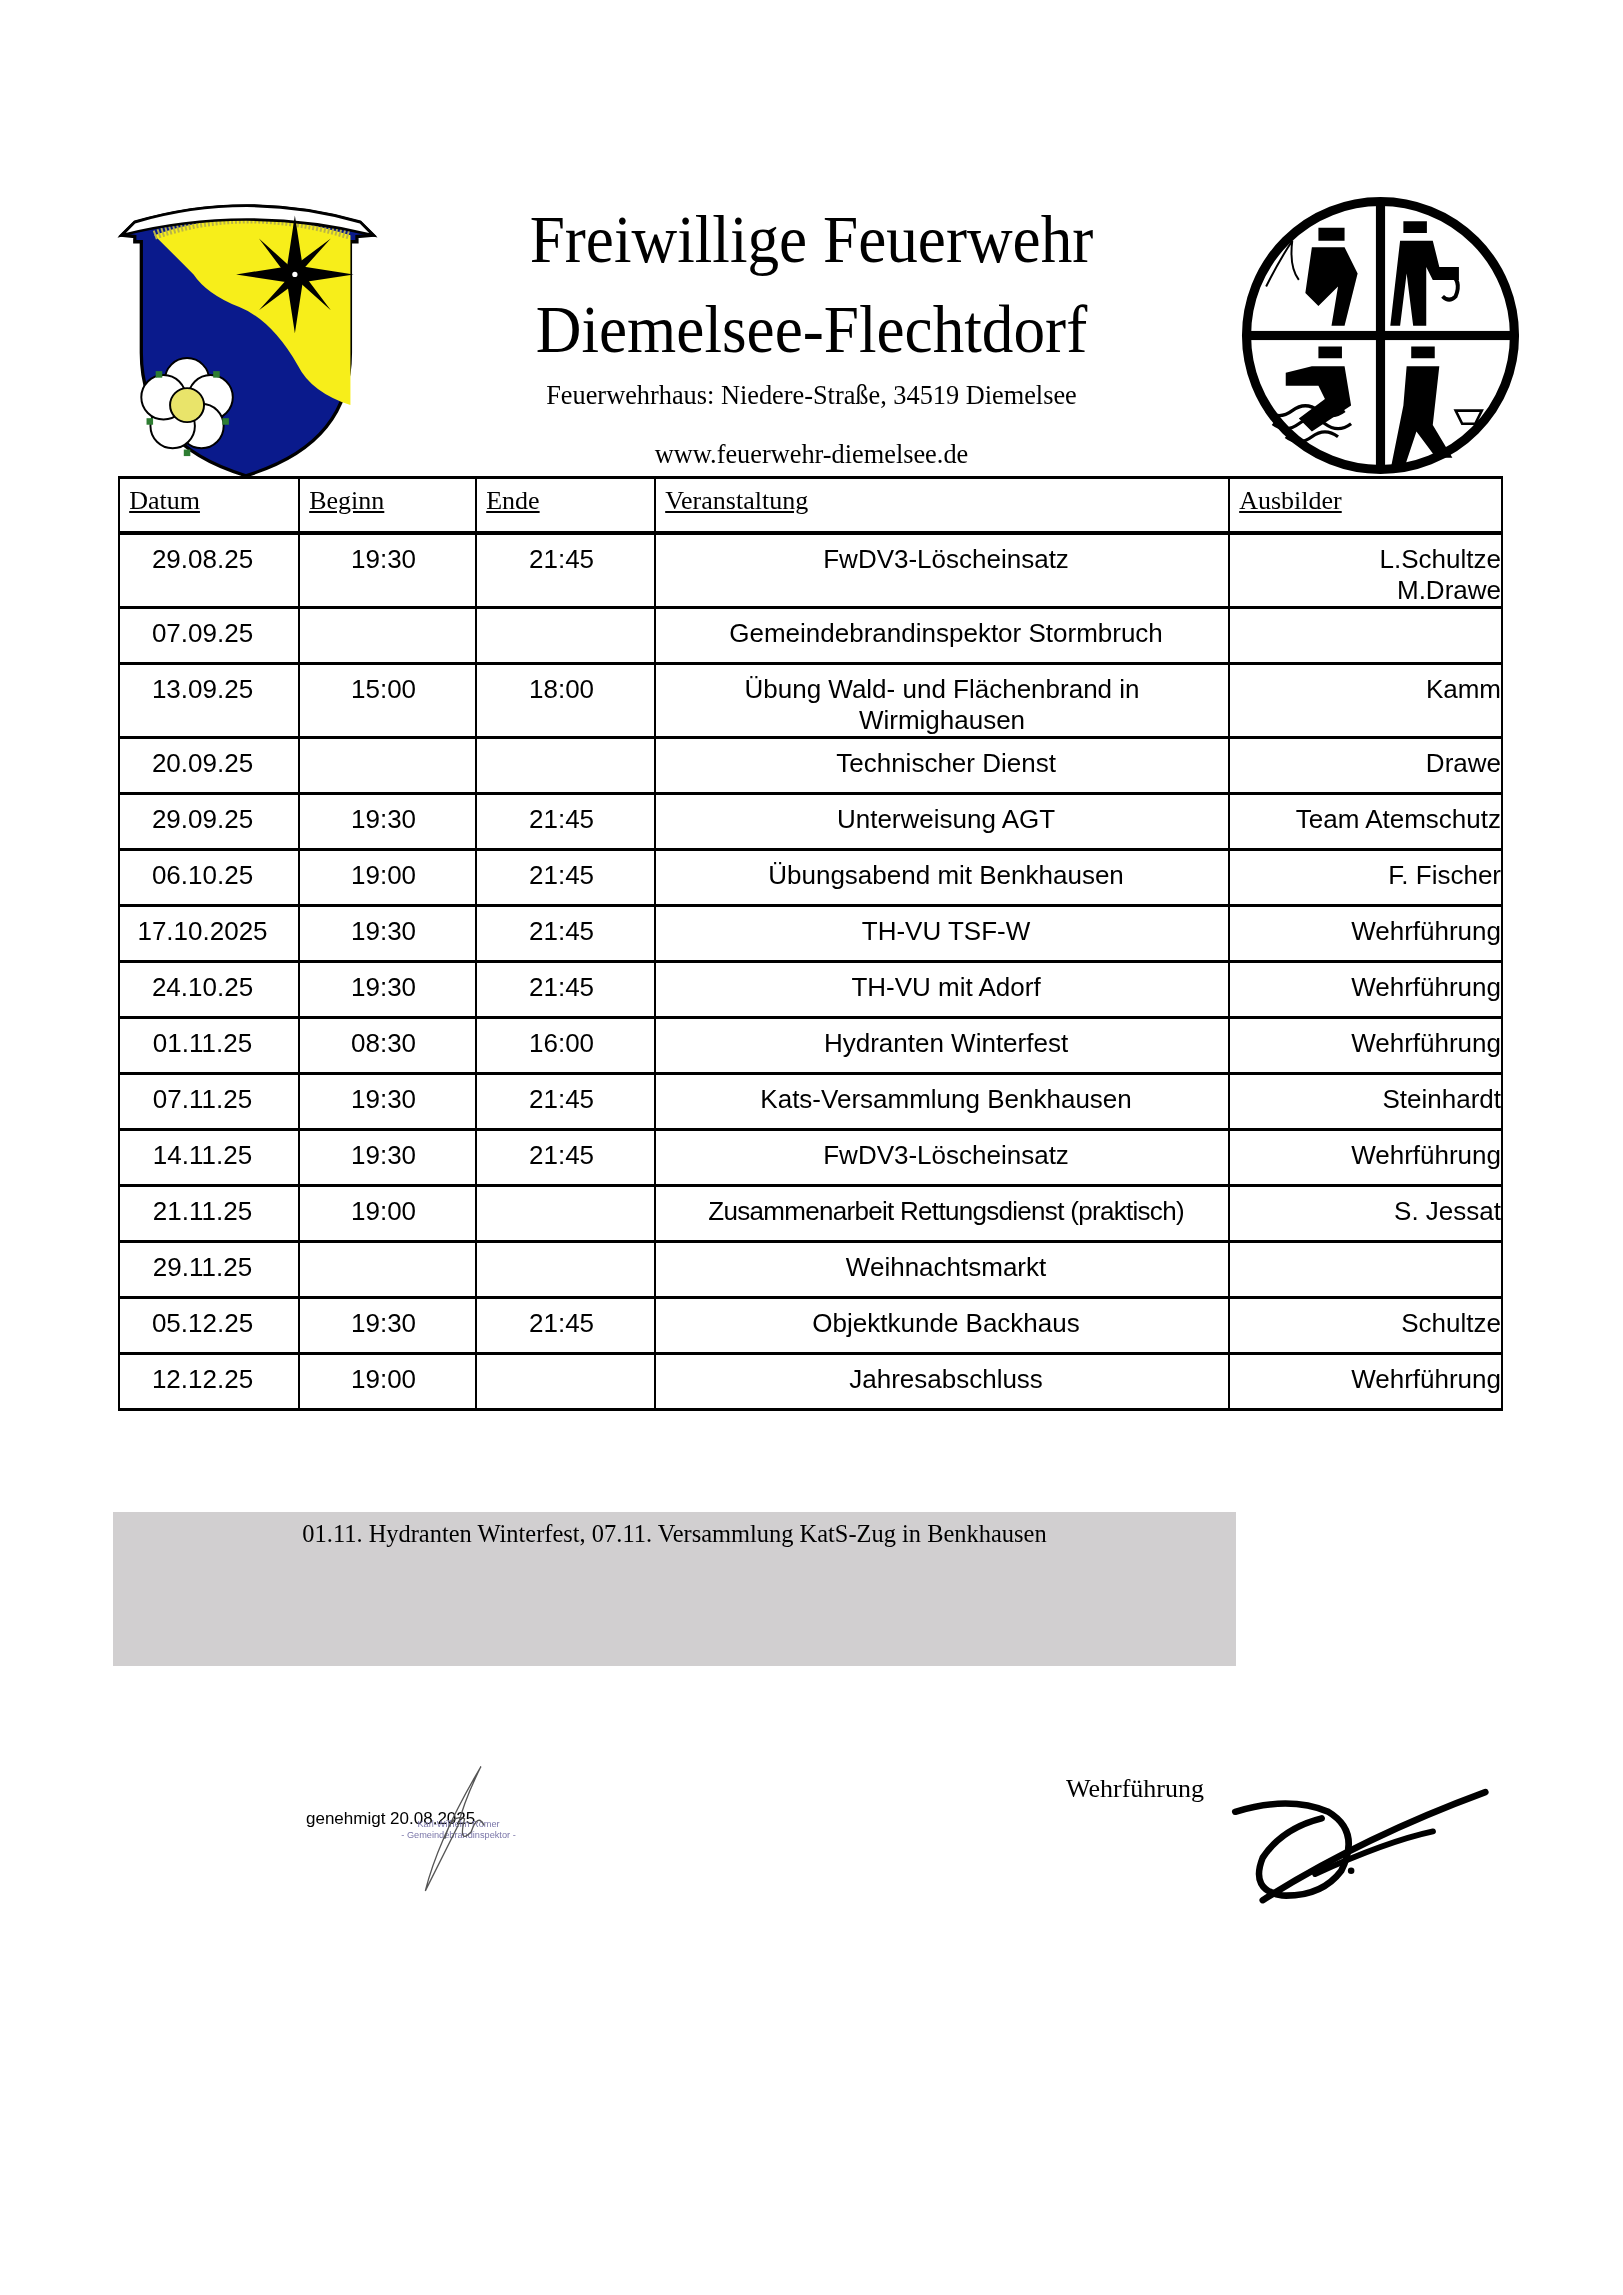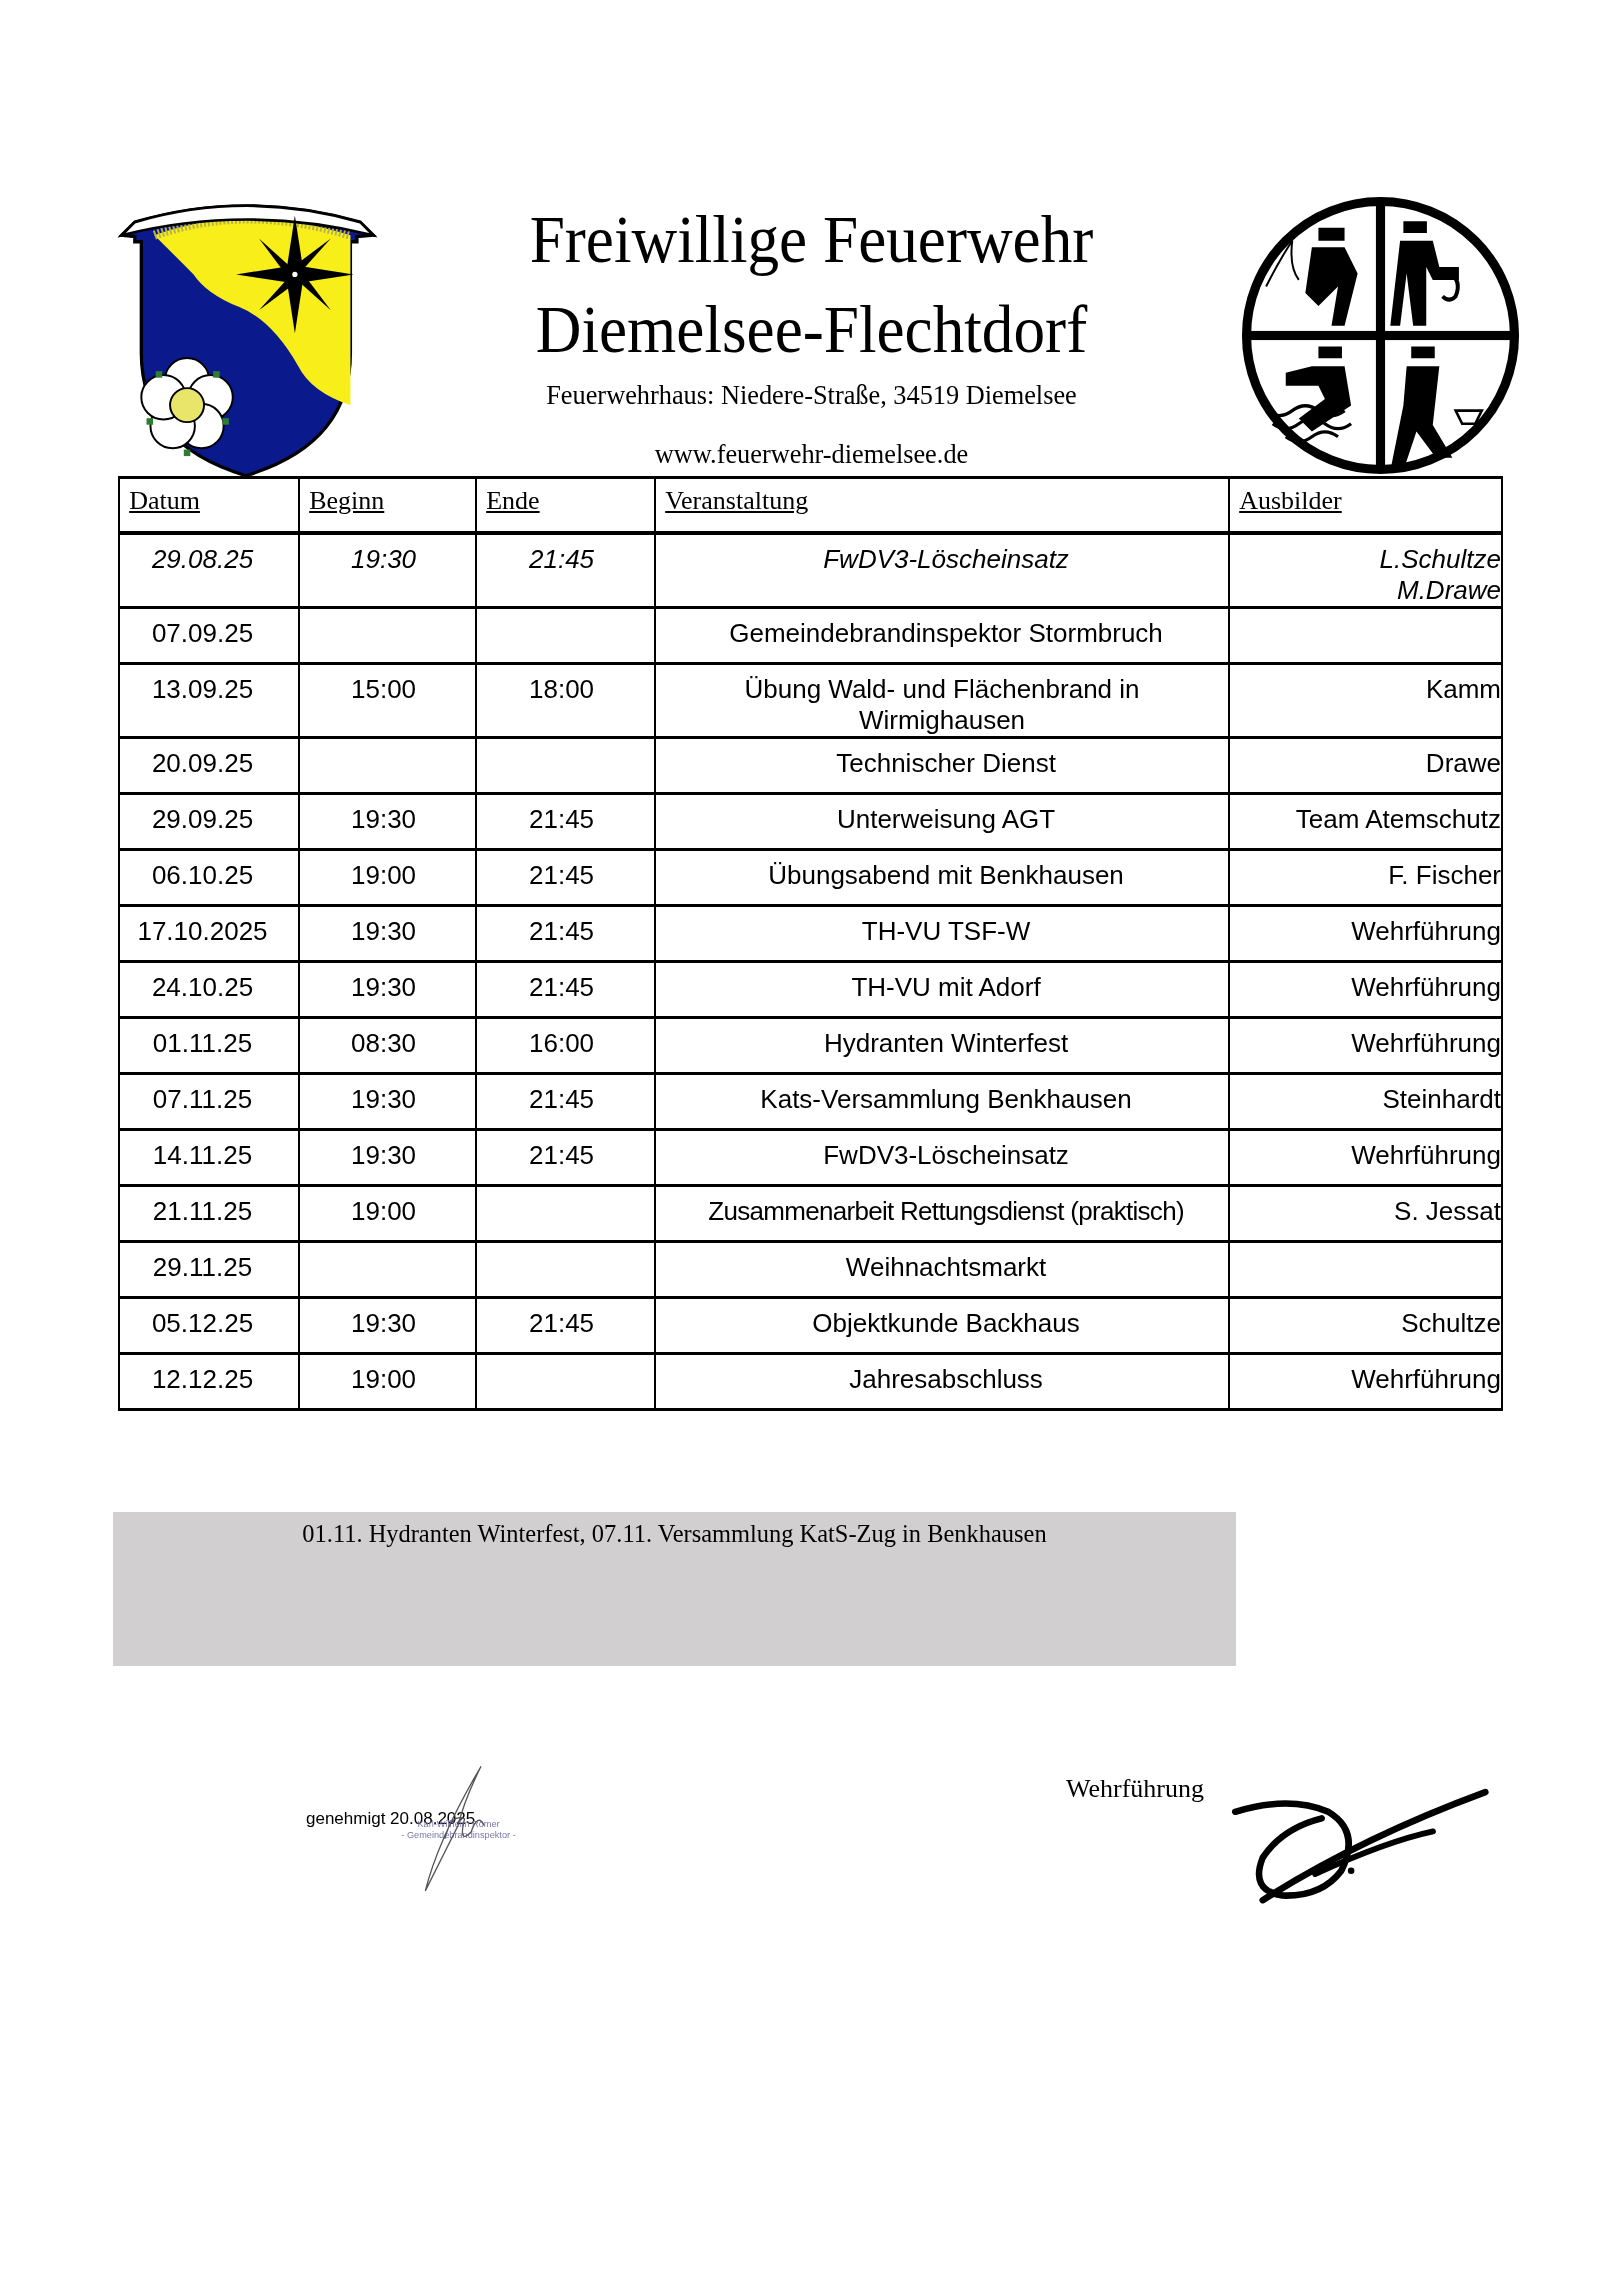"29.08.25" #schedule tbody tr.tall td { font-style: italic -> none }
